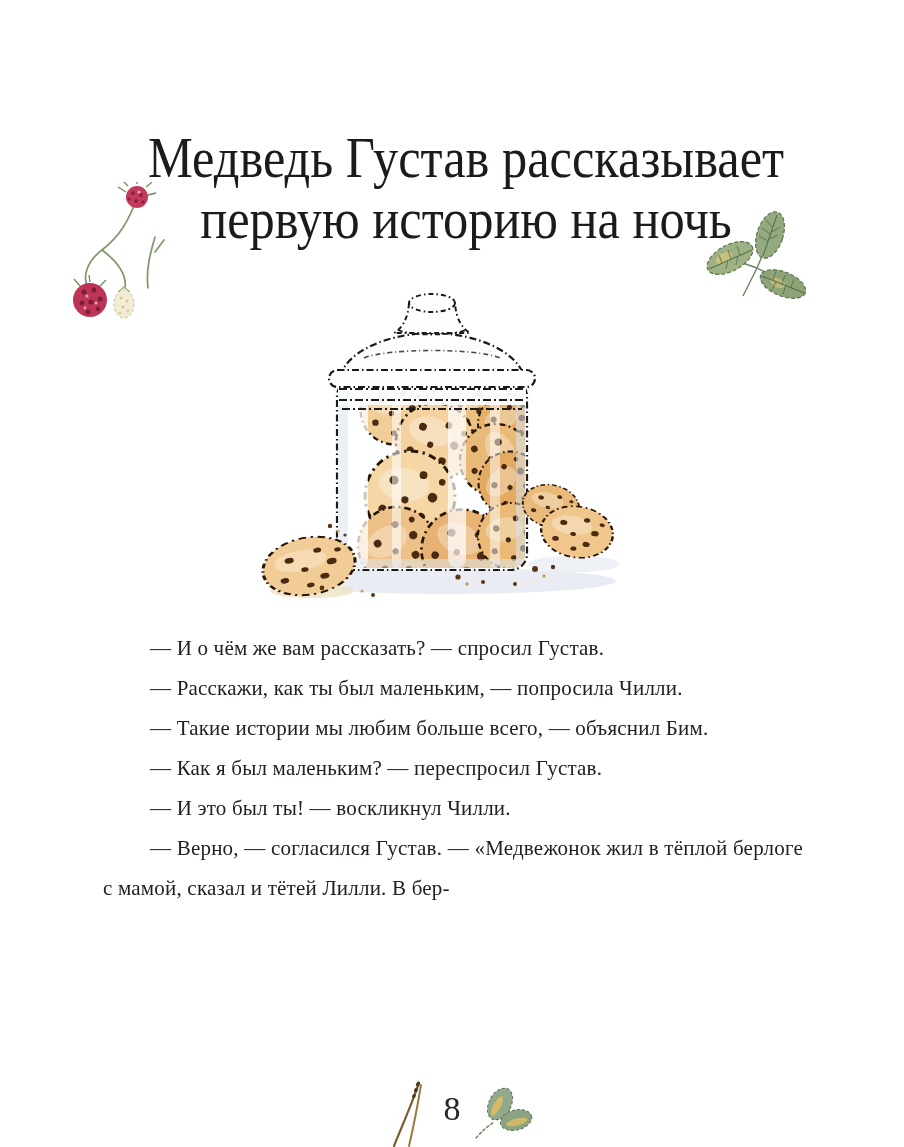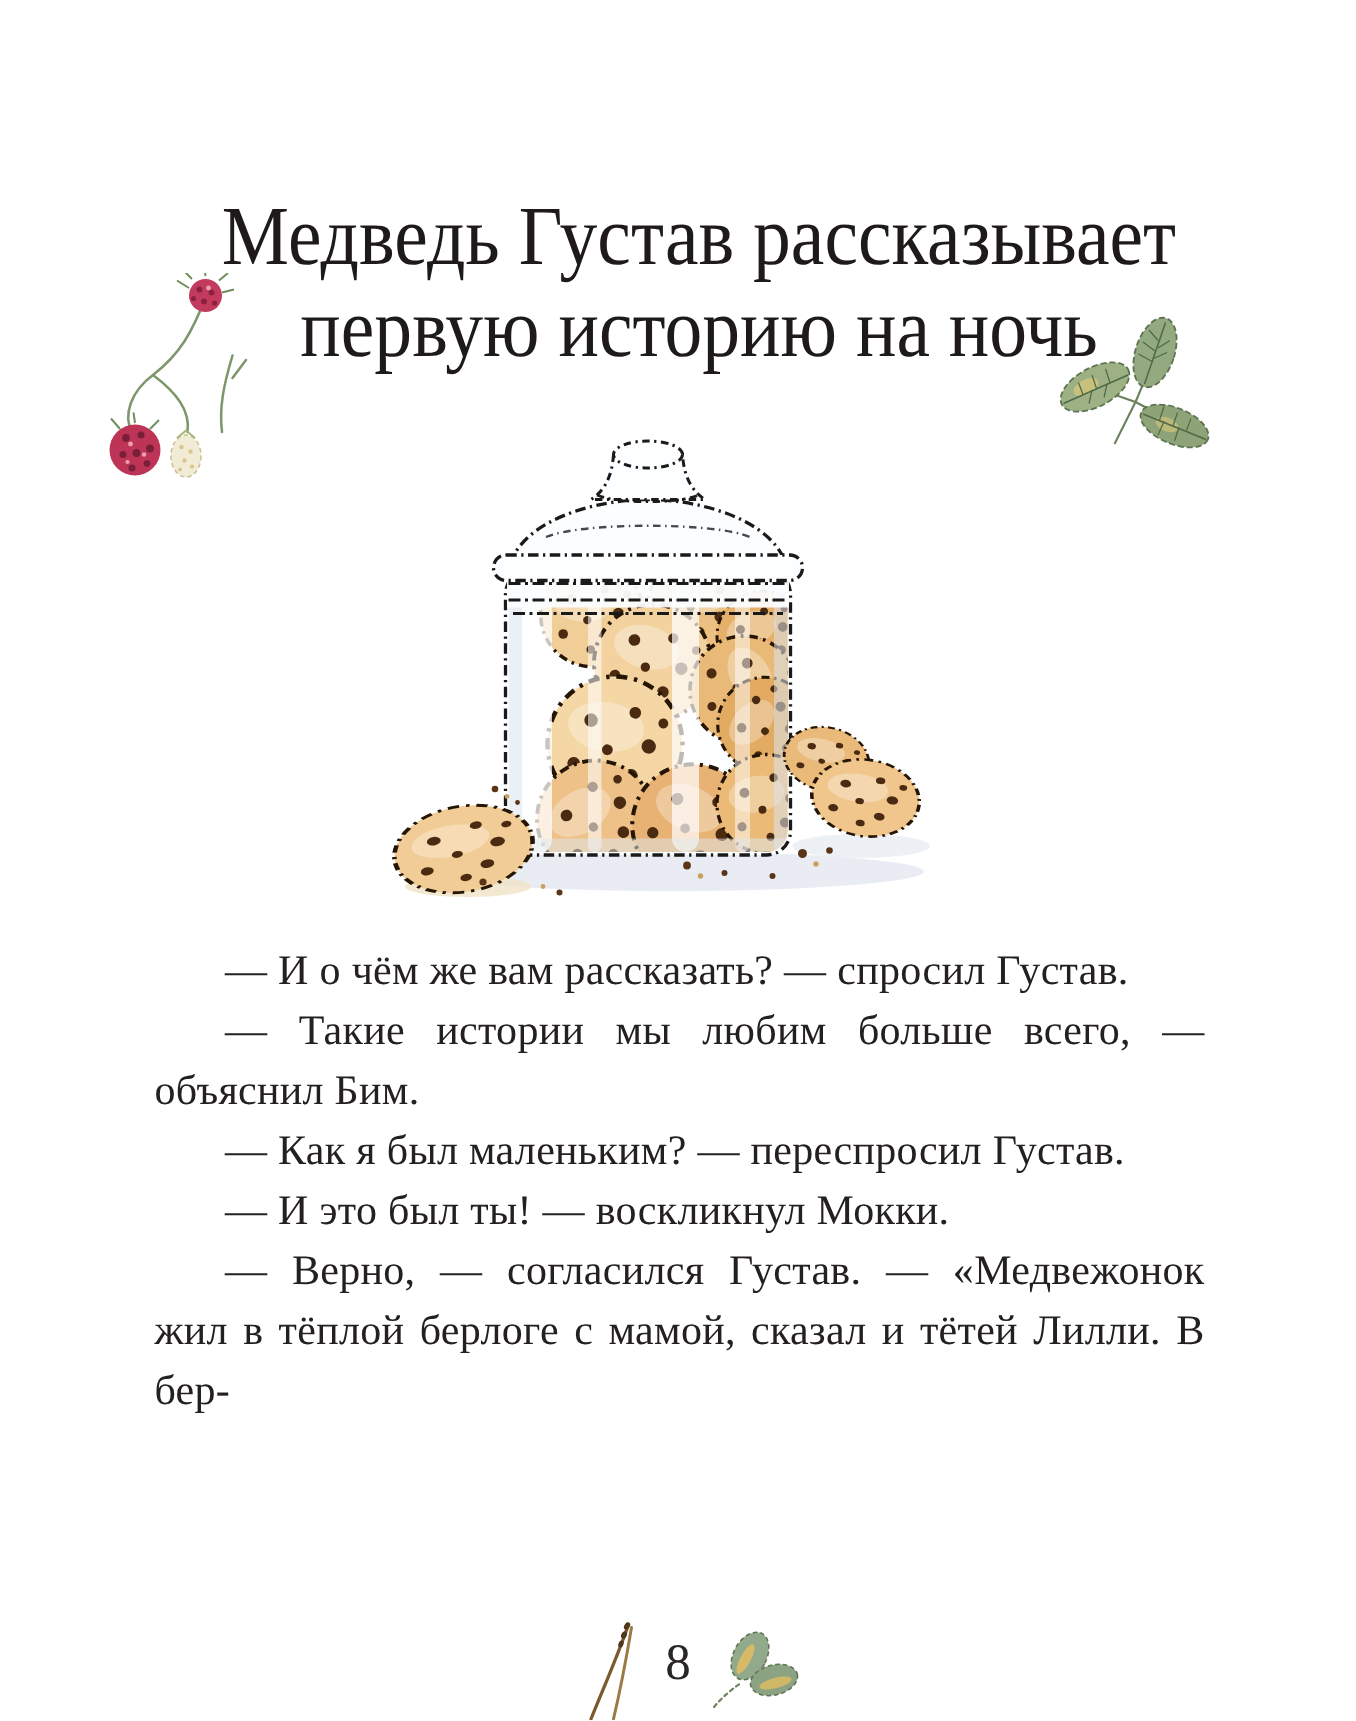"— И о чём же" .story p { font-size: 28px -> 21px }
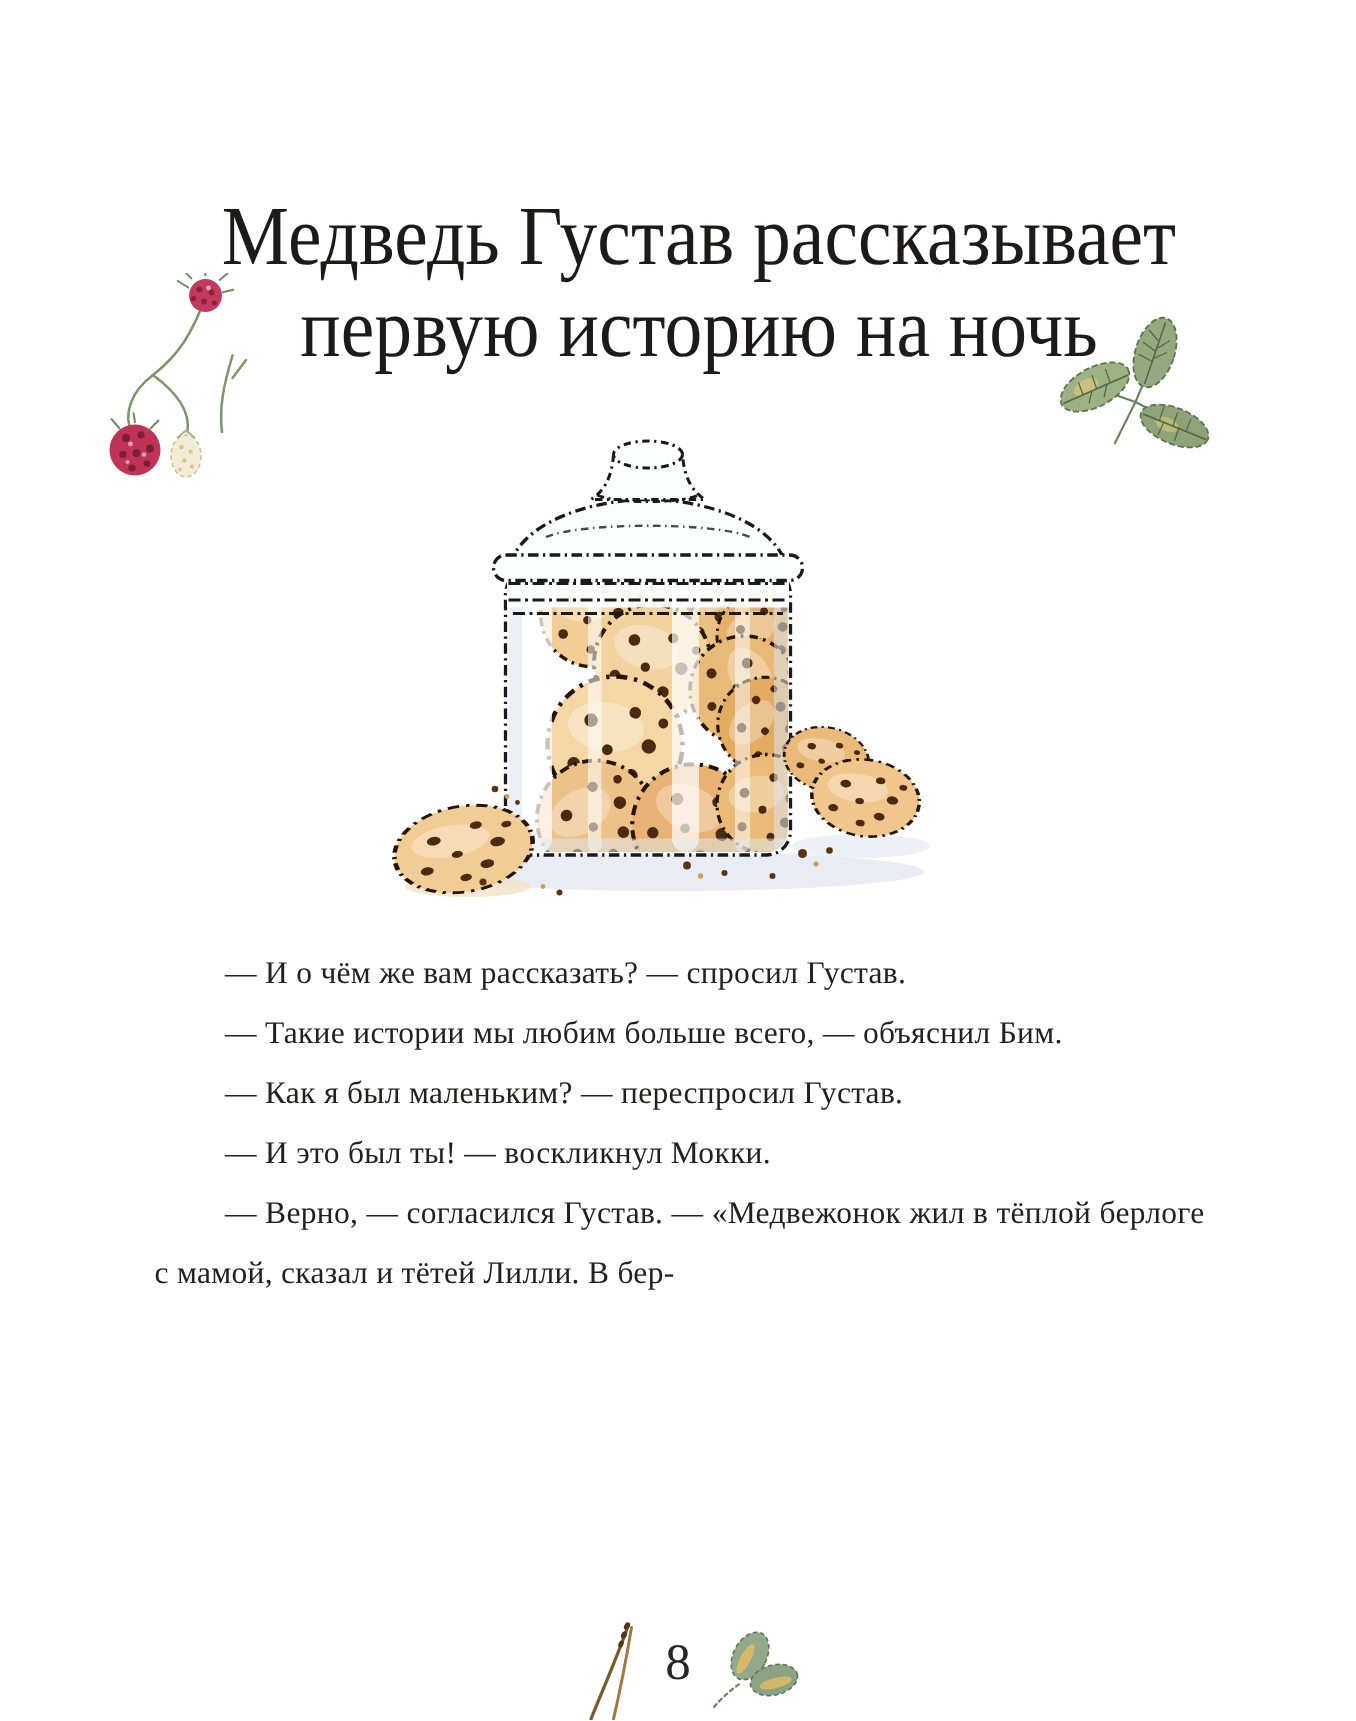"— Расскажи, как ты был" p { html: none -> <p>— Расскажи, как ты был маленьким, — попросила Чилли.</p> }
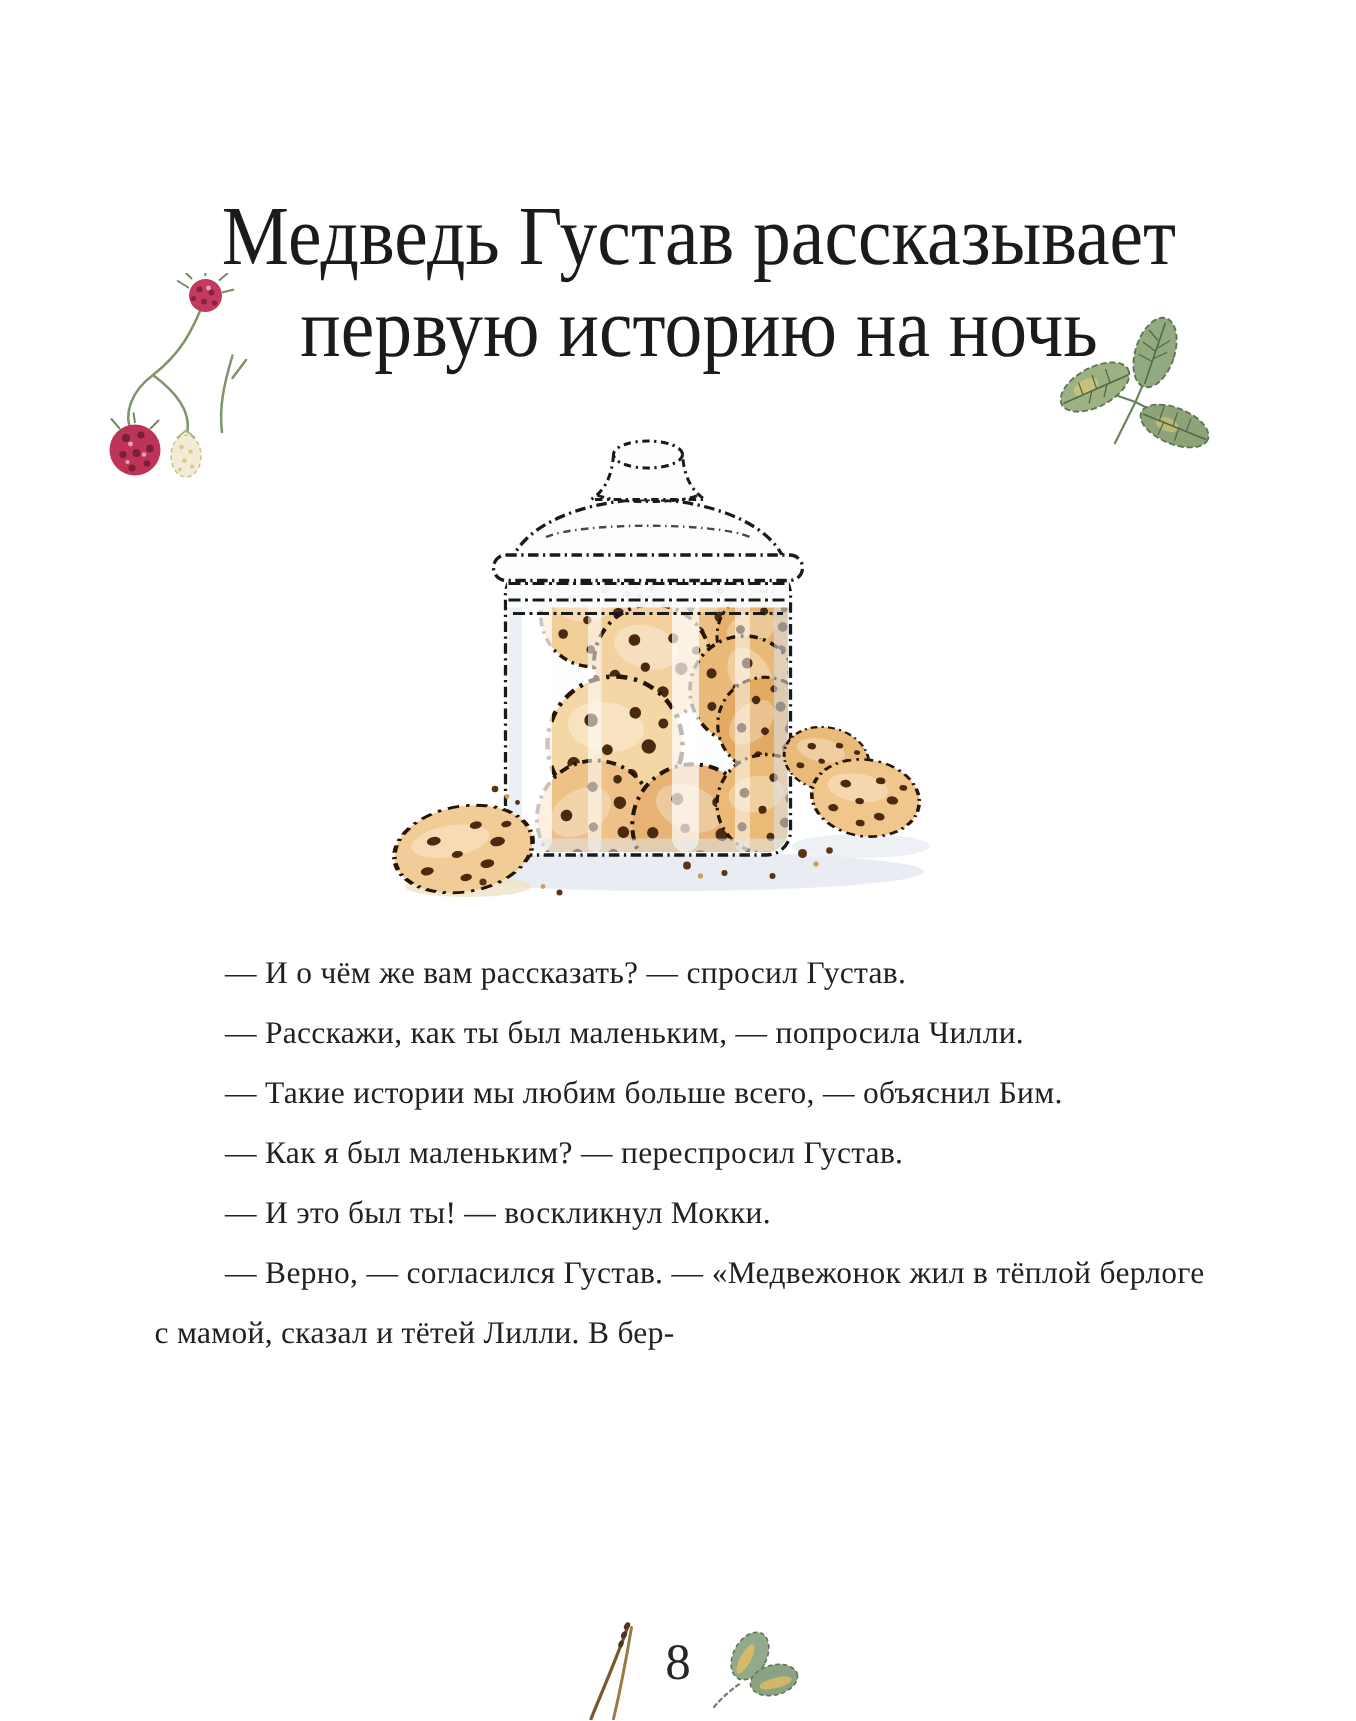"— И это был ты!" p { text: Мокки -> Чилли }
